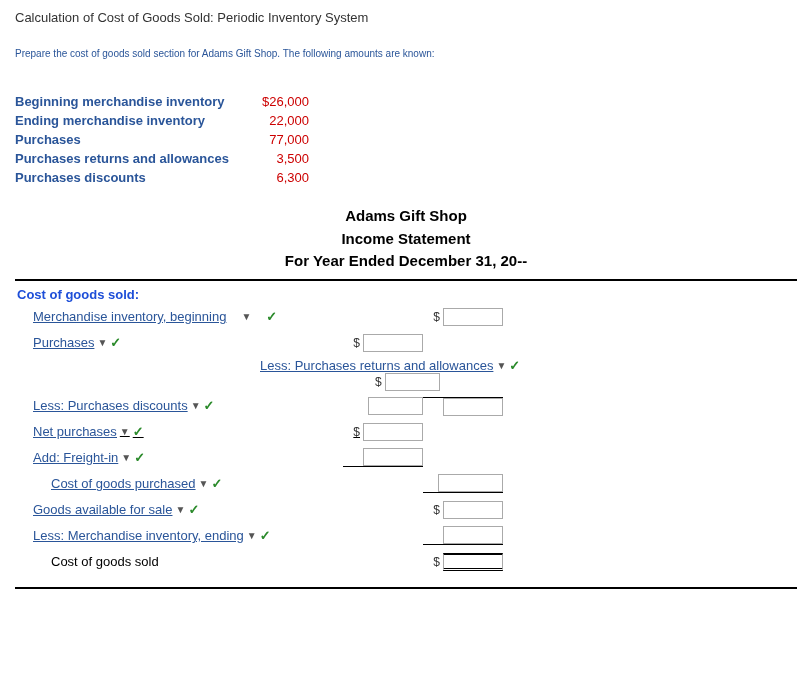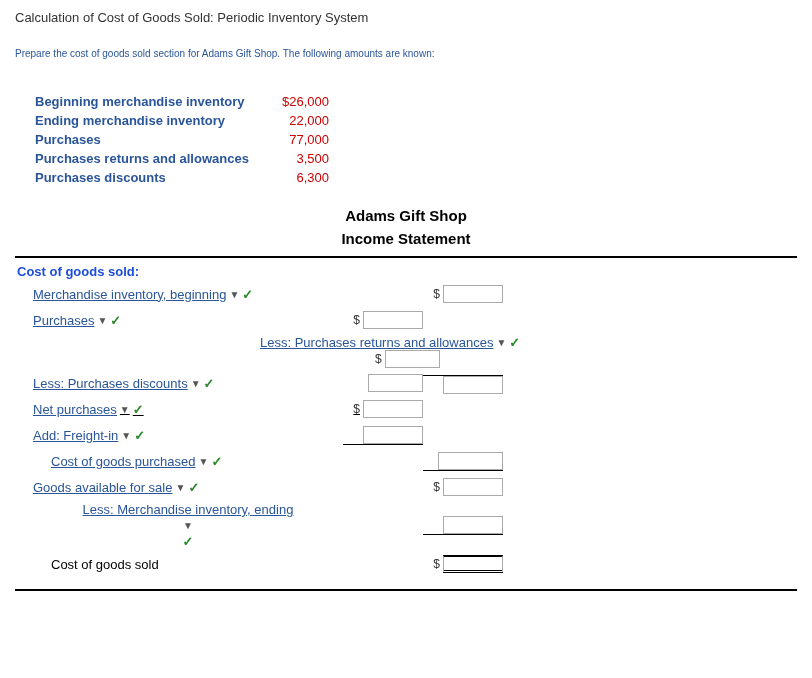"Beginning merchandise inventory" .known-amounts { margin-left: 20px -> none }
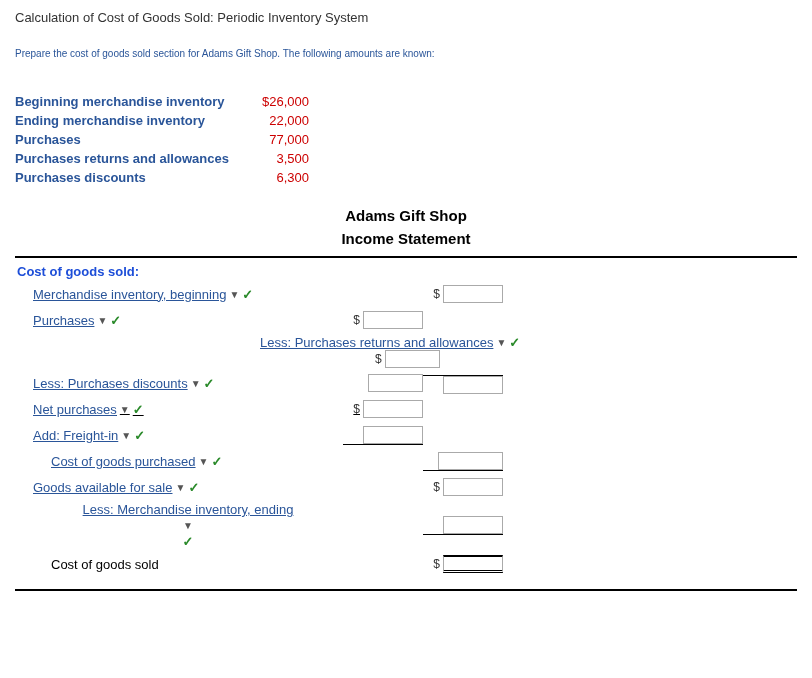"For Year Ended December 31," div { html: none -> <div>For Year Ended December 31, 20--</div> }
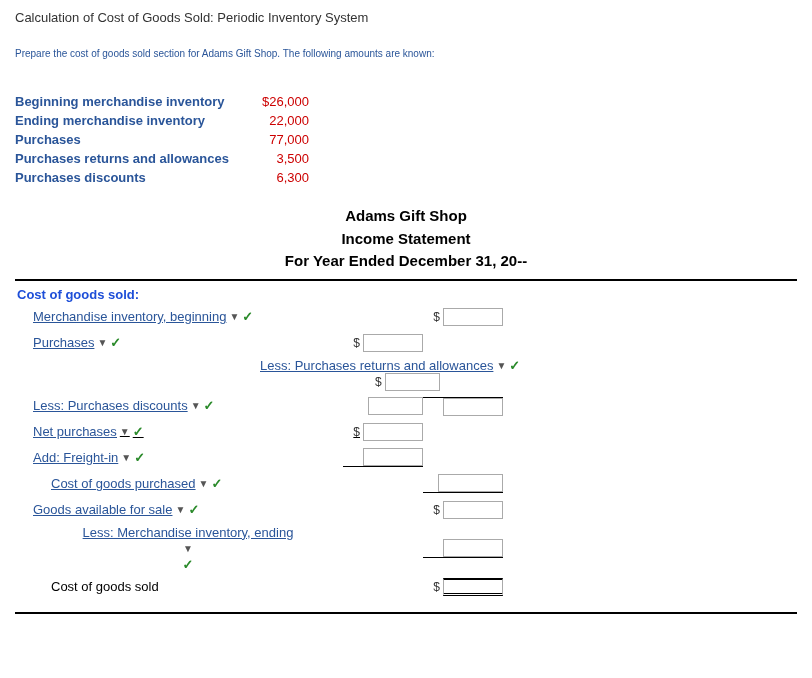"Merchandise inventory, beginning" div { gap: 3px -> 15px }
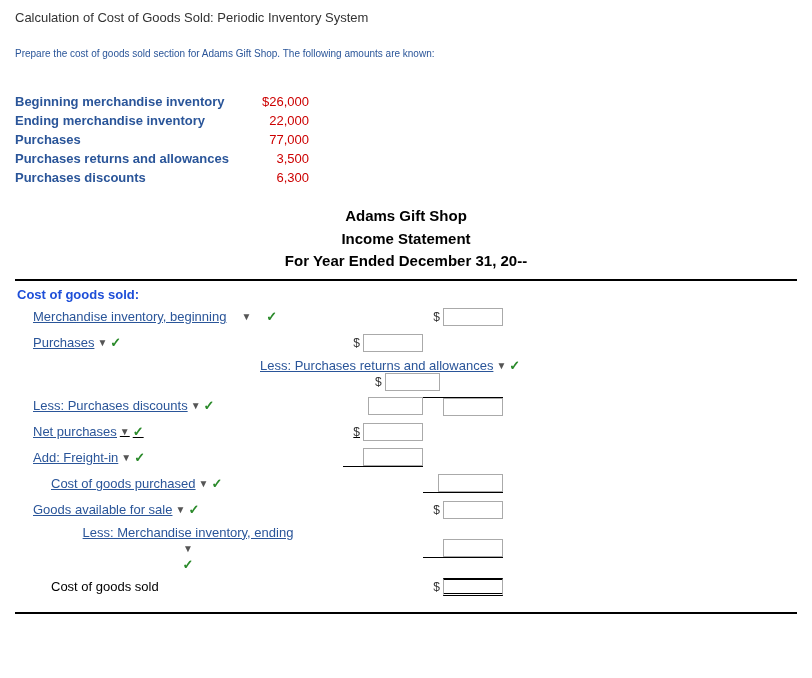"Less: Merchandise inventory, ending" div { flex-direction: column -> none }
